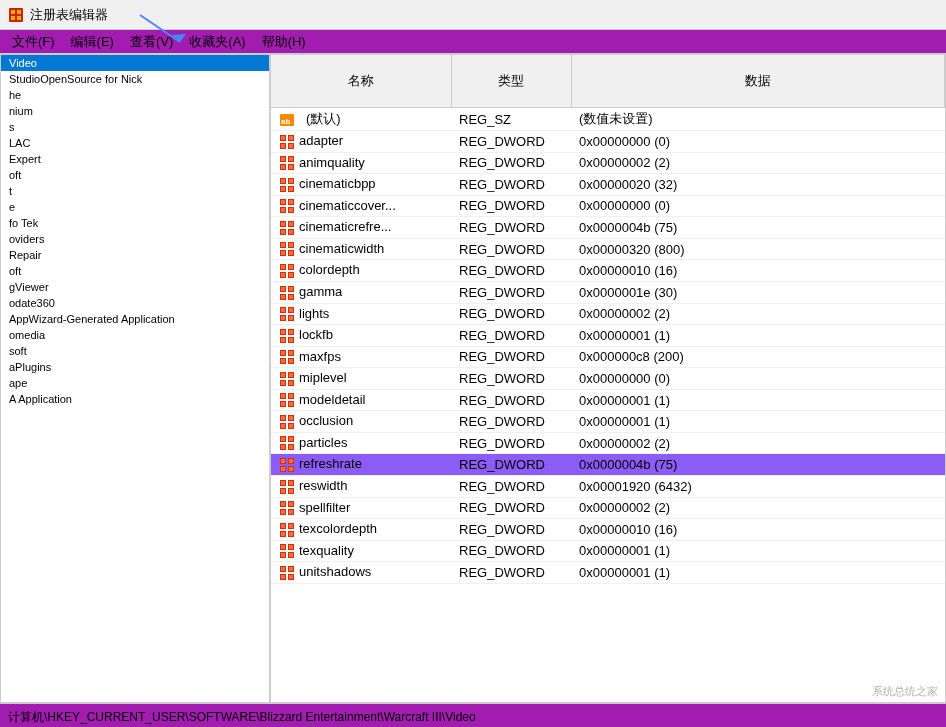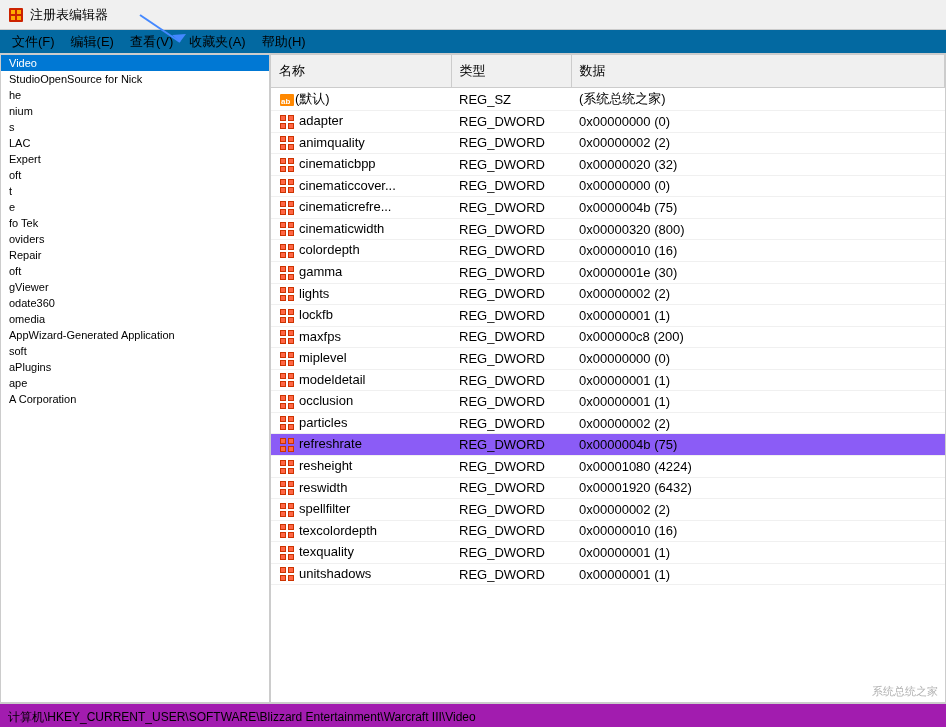"文件(F)" .menu-bar { background: #0369a1 -> #a21caf }
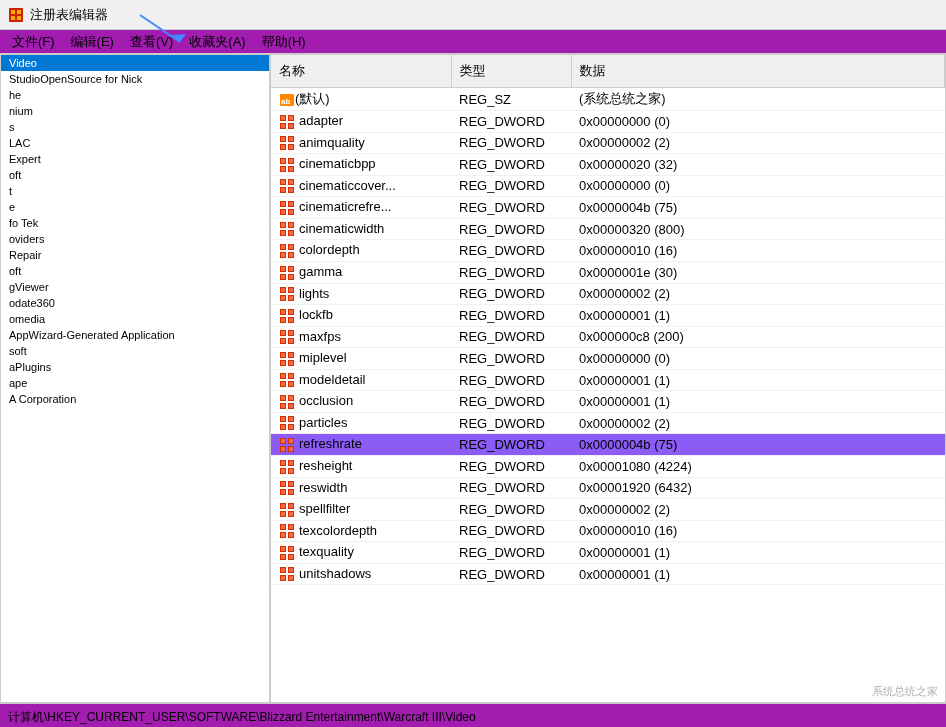"名称" .reg-table th { padding: 7px 8px -> 17px 8px; text-align: left -> center }
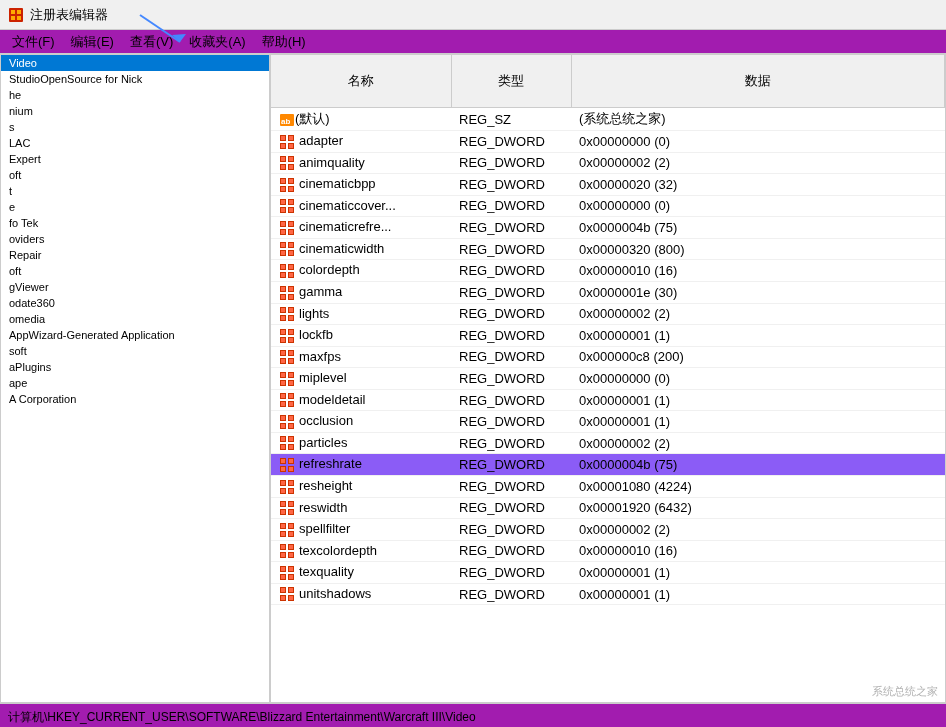"ab" span { margin-right: 0 -> 11px }
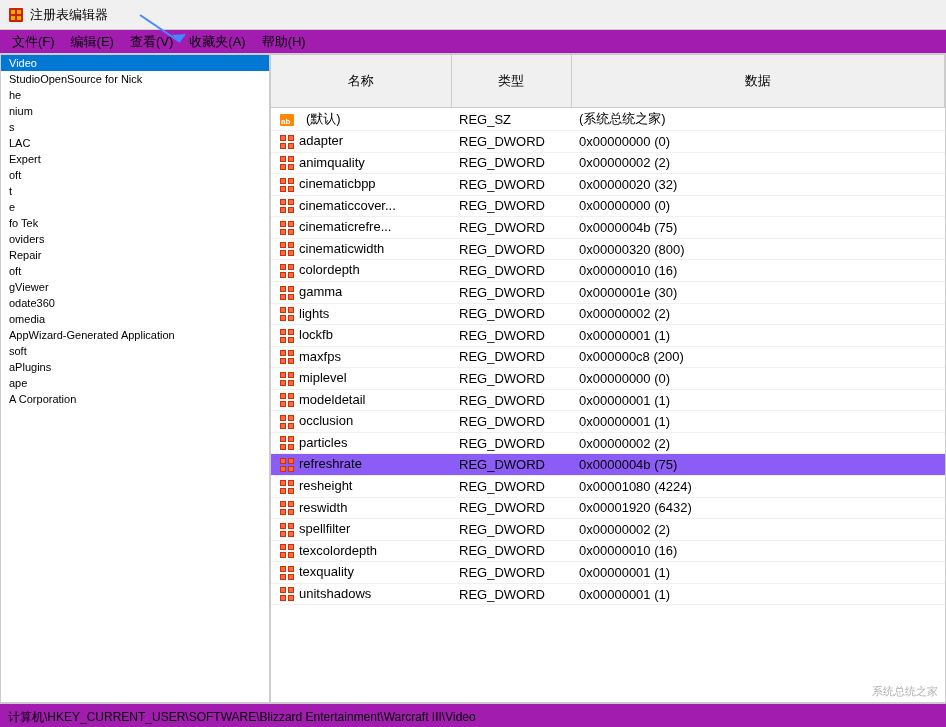"(系统总统之家)" td { text: 系统总统之家 -> 数值未设置 }
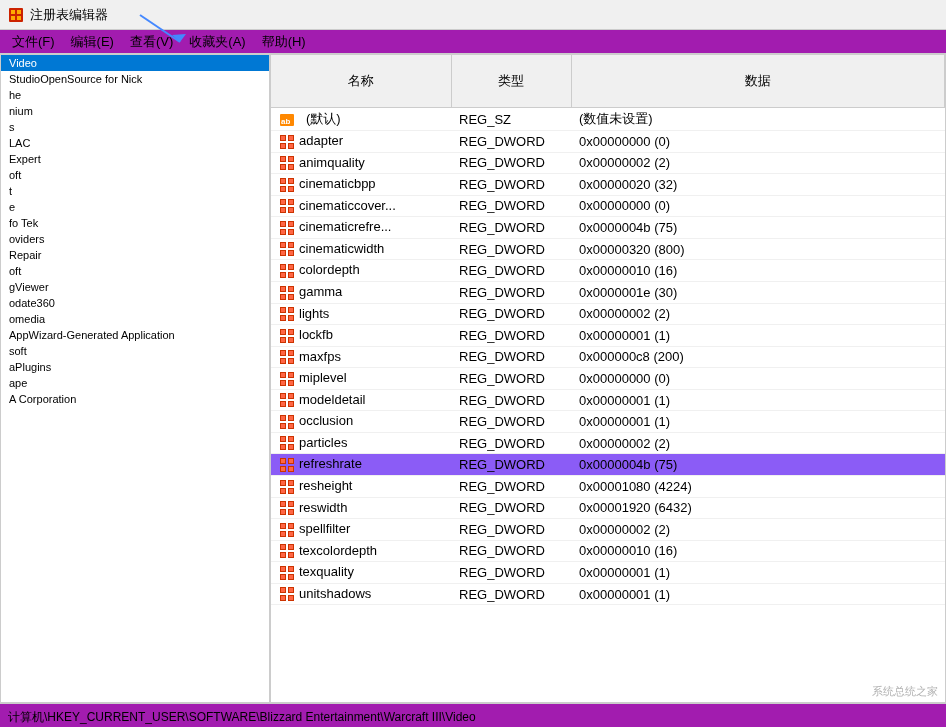"omedia" div.tree-item { order: before "AppWizard-Generated Application" -> after "AppWizard-Generated Application" }
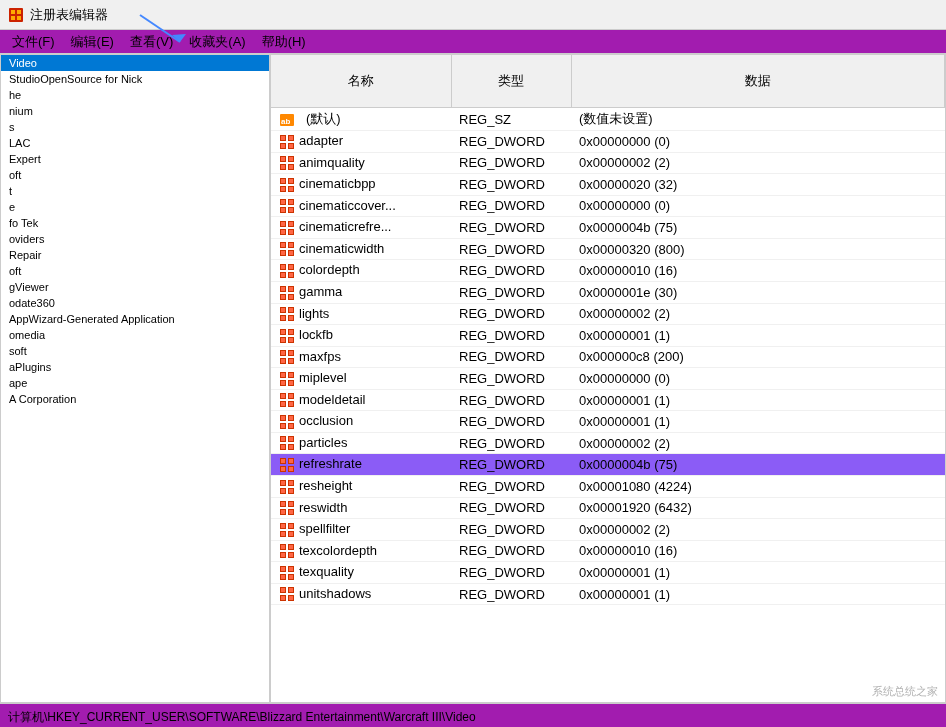"A Corporation" div.tree-item { text: Corporation -> Application }
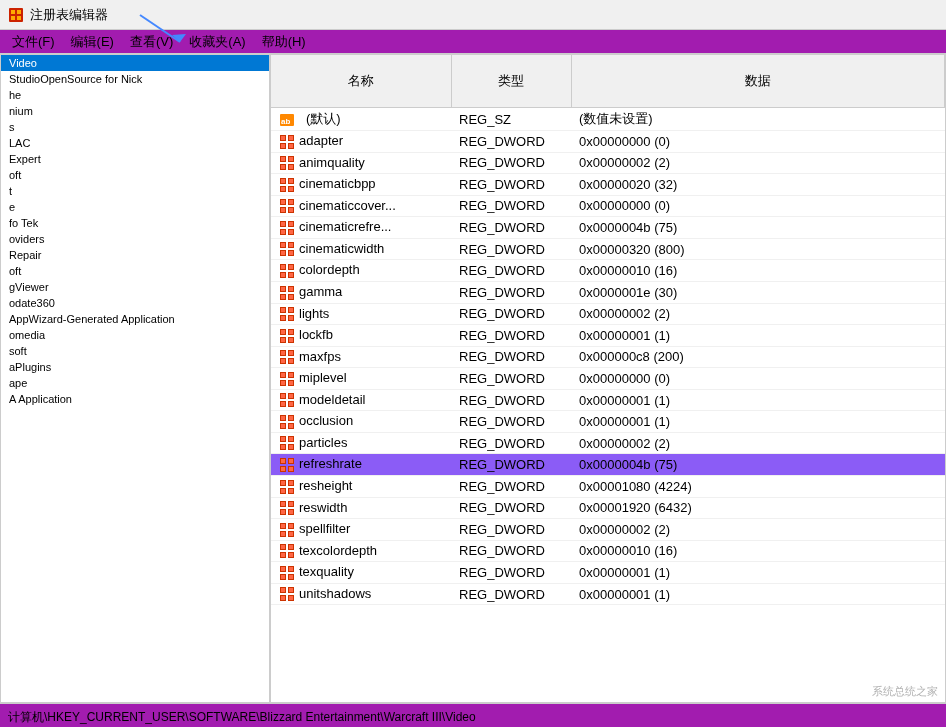"resheight" tr { html: <tr> <td><span><svg> <rect></rect> <rect></rect> <rect></rect> <rect></rect> <rect></rect> <rect></rect> <rect></rect> <rect></rect> </svg></span>resheight</td> <td>REG_DWORD</td> <td>0x00001080 (4224)</td> </tr> -> none }
